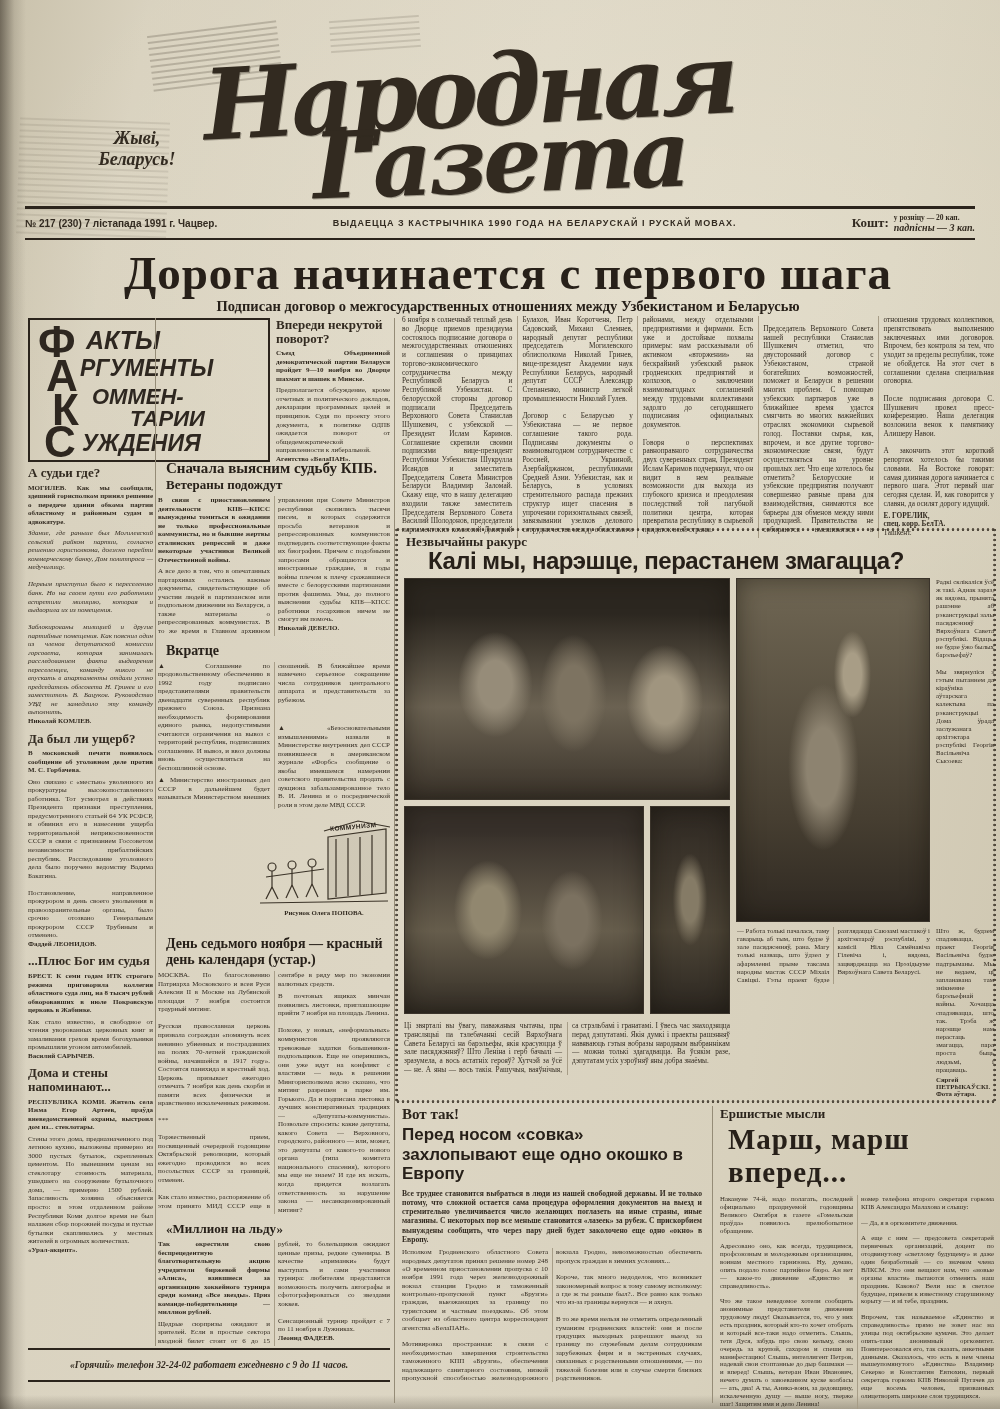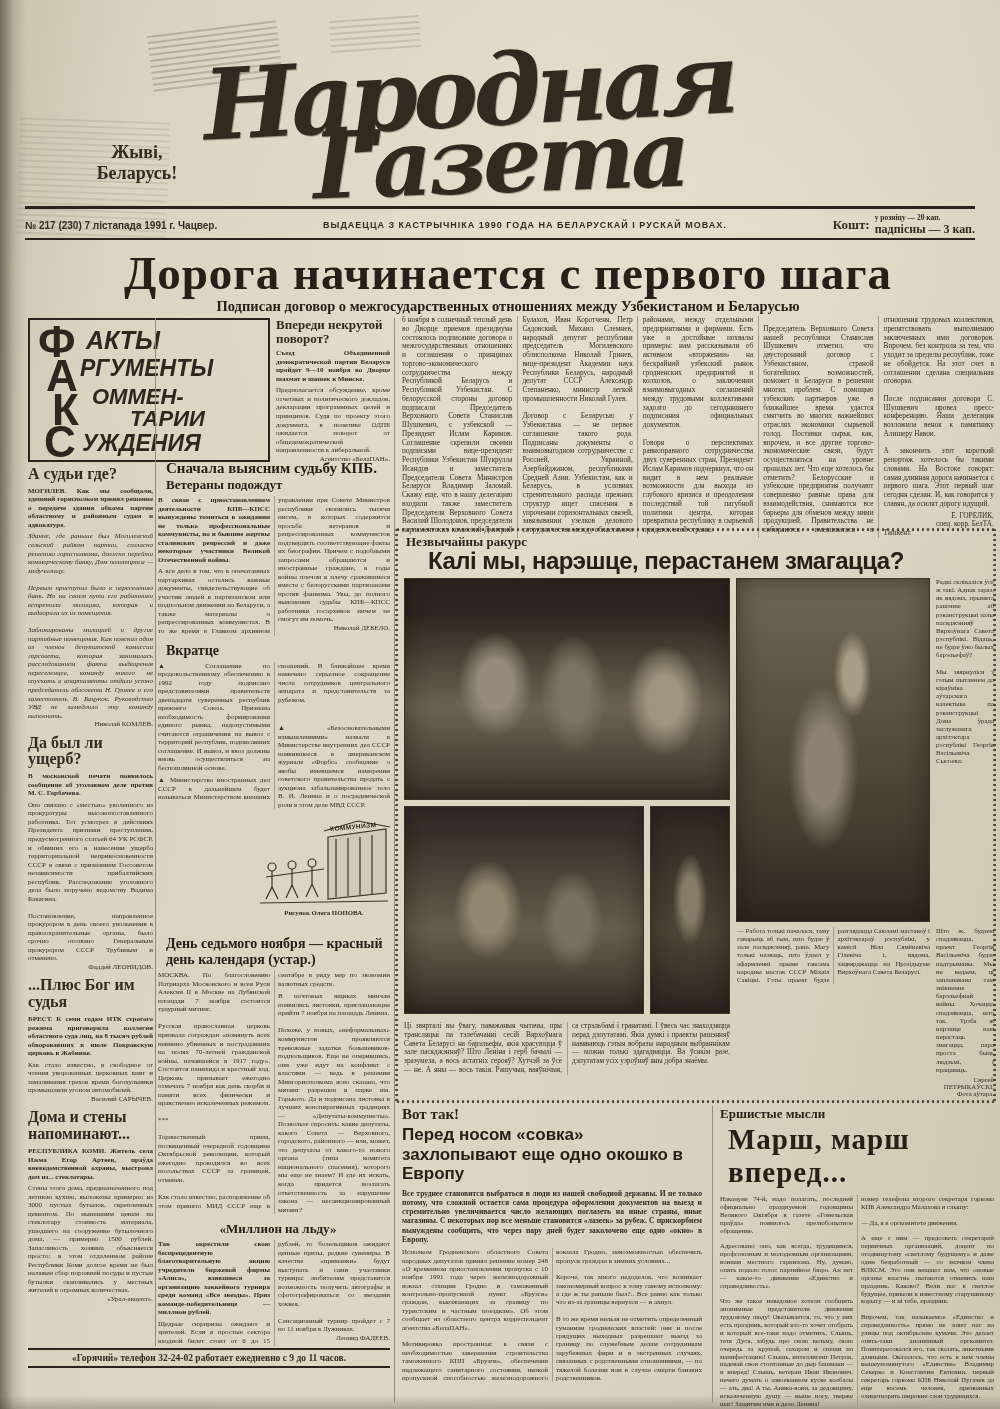"Жыві," div.t { font-style: none -> italic; top: 142px -> 128px }
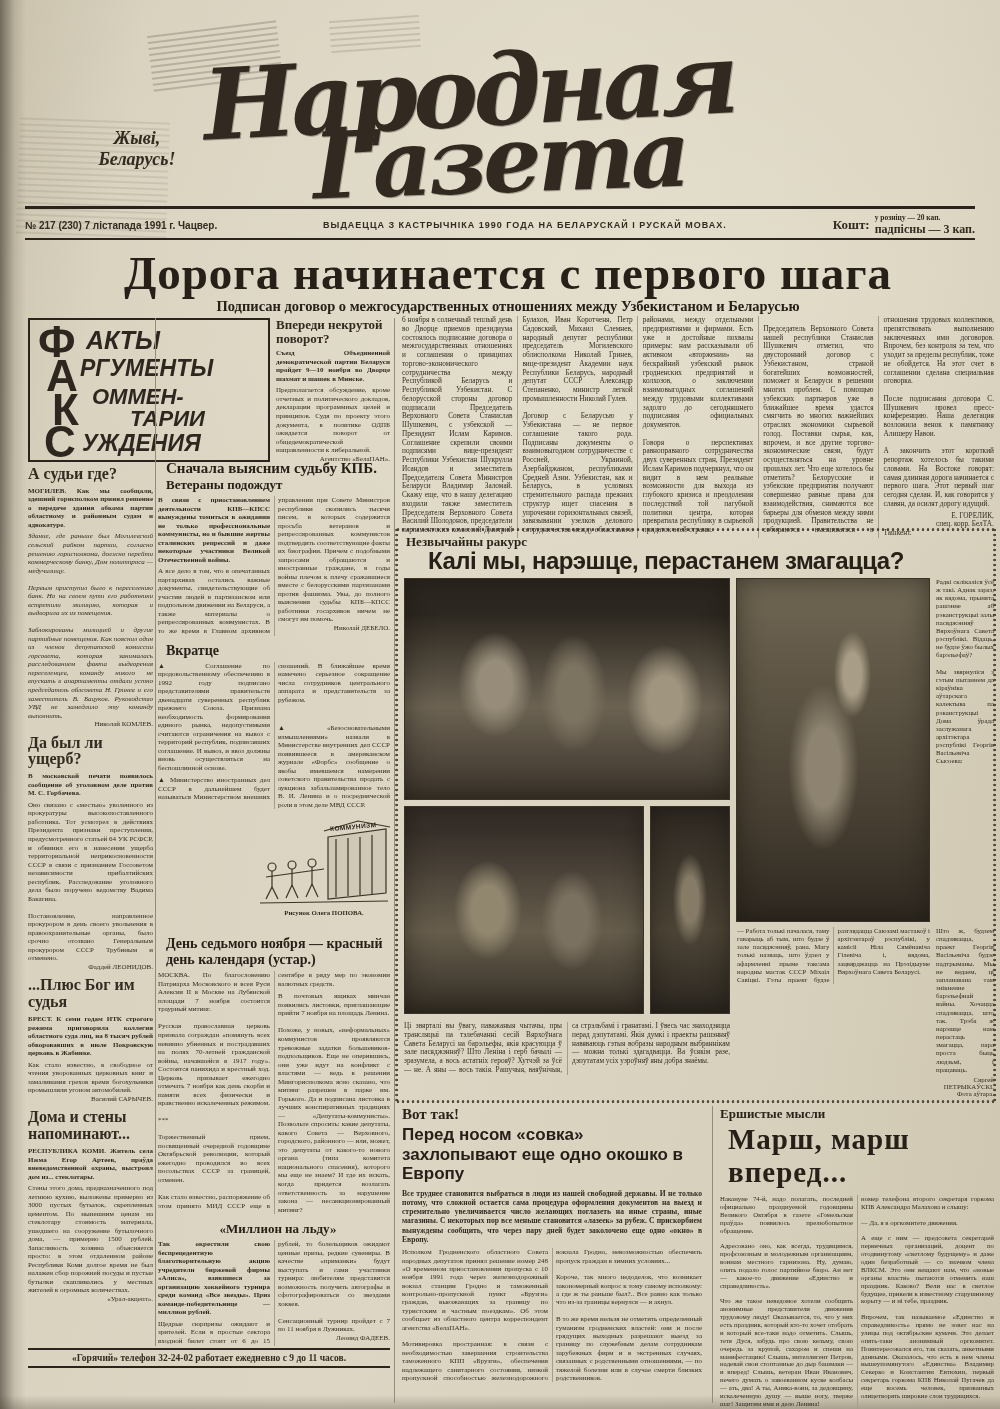"падпісны — 3 кап." span { font-size: 12px -> 10px; font-style: none -> italic }
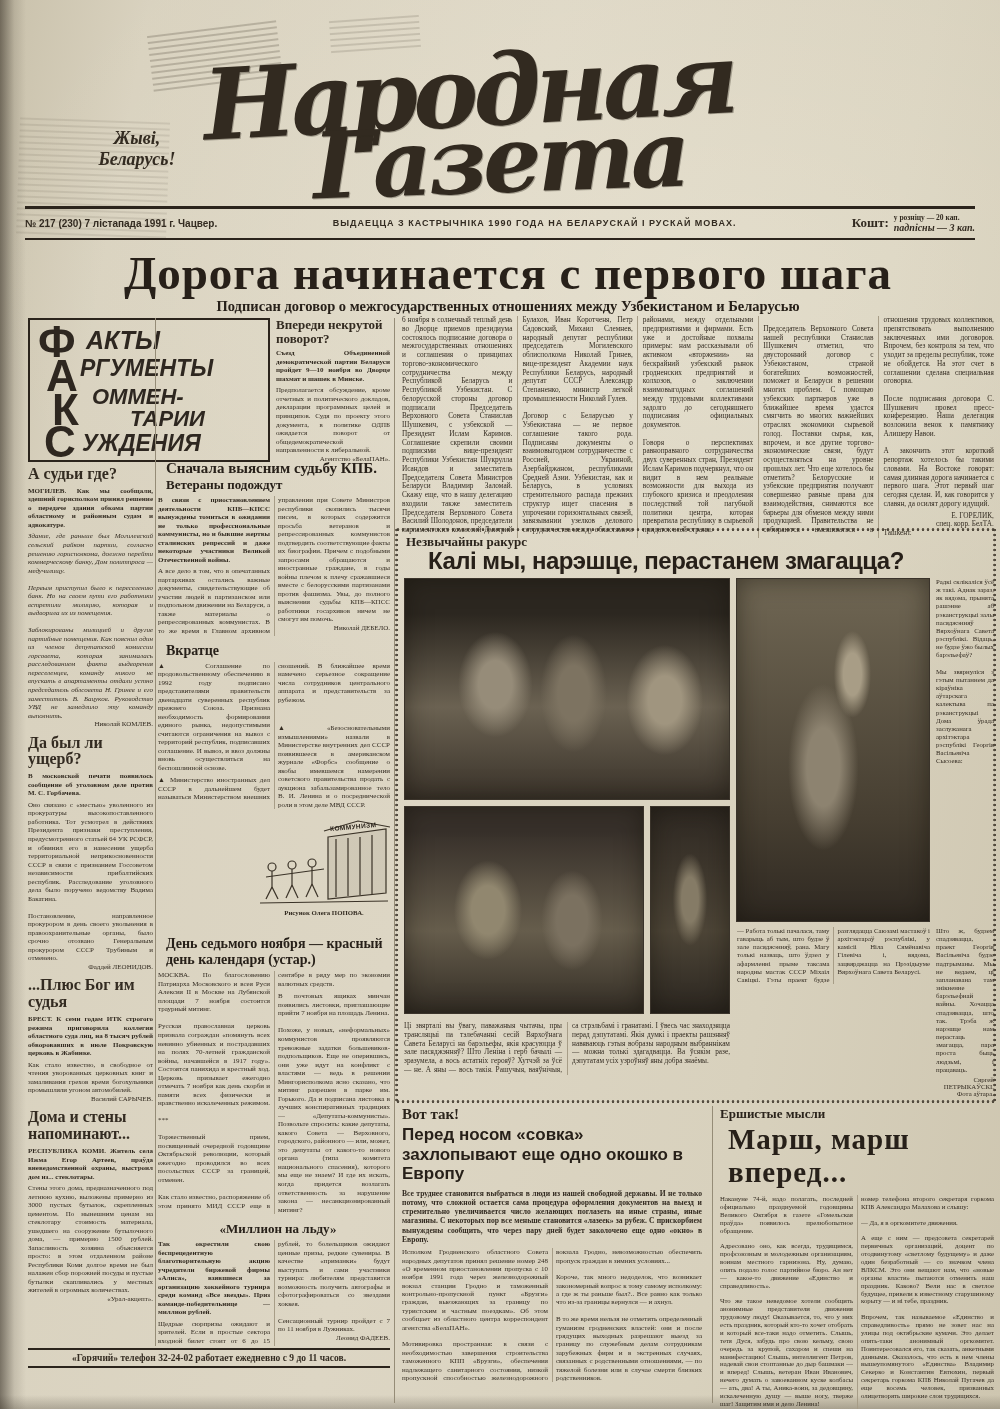"Агентство «БелаПАН»." .byl { font-weight: normal -> bold; text-align: right -> left }
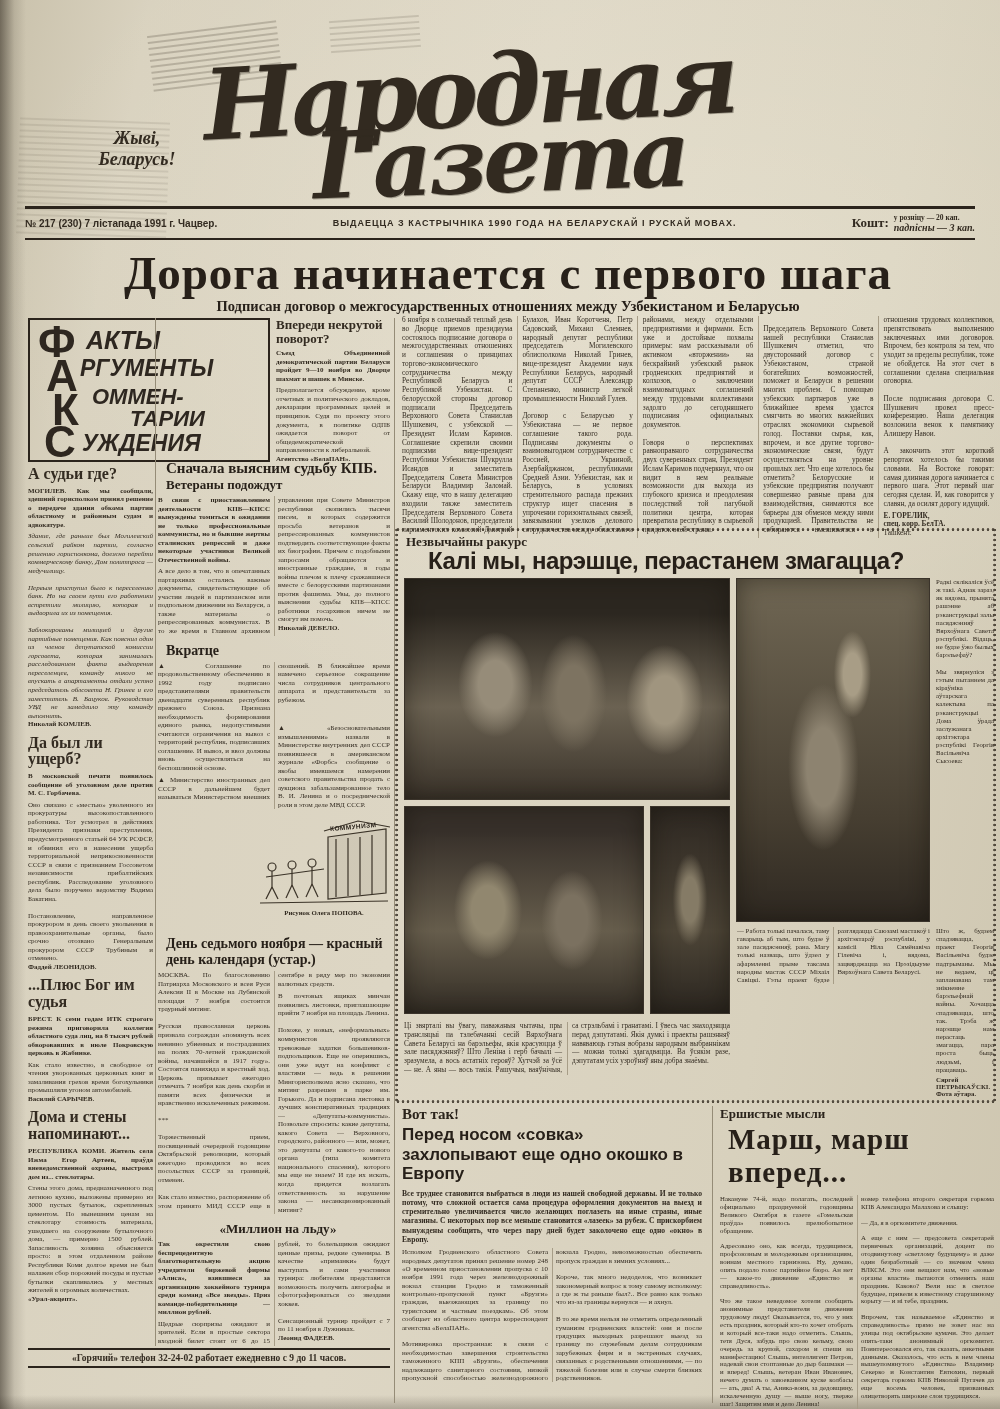"А судьи где?" .art-head { font-size: 16px -> 13px }
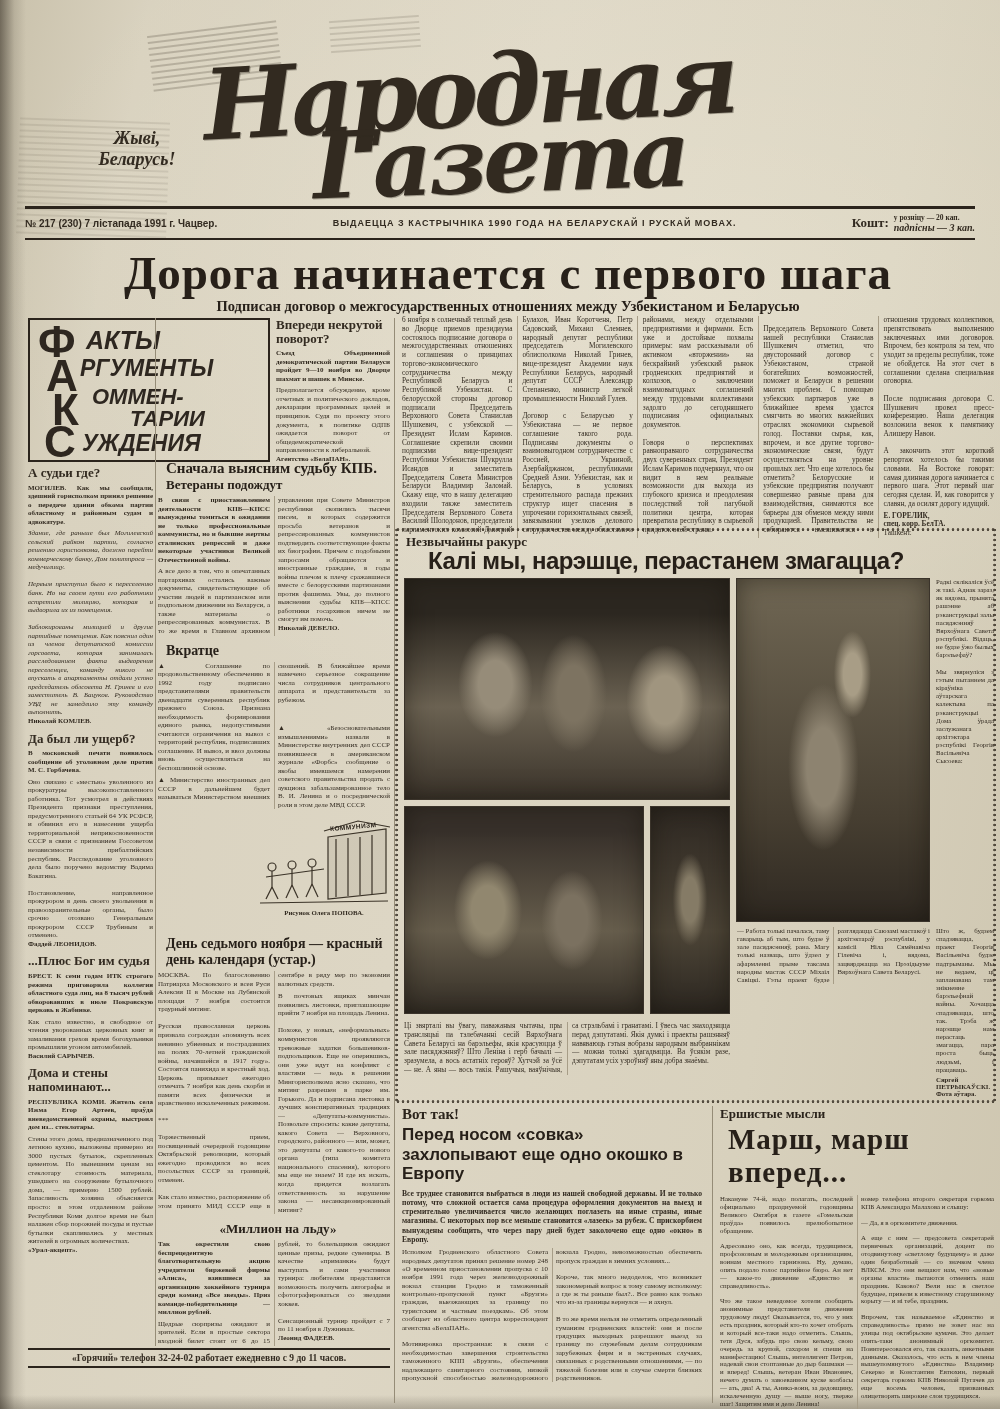"«Миллион на льду»" div.headline-serif { text-align: center -> none }
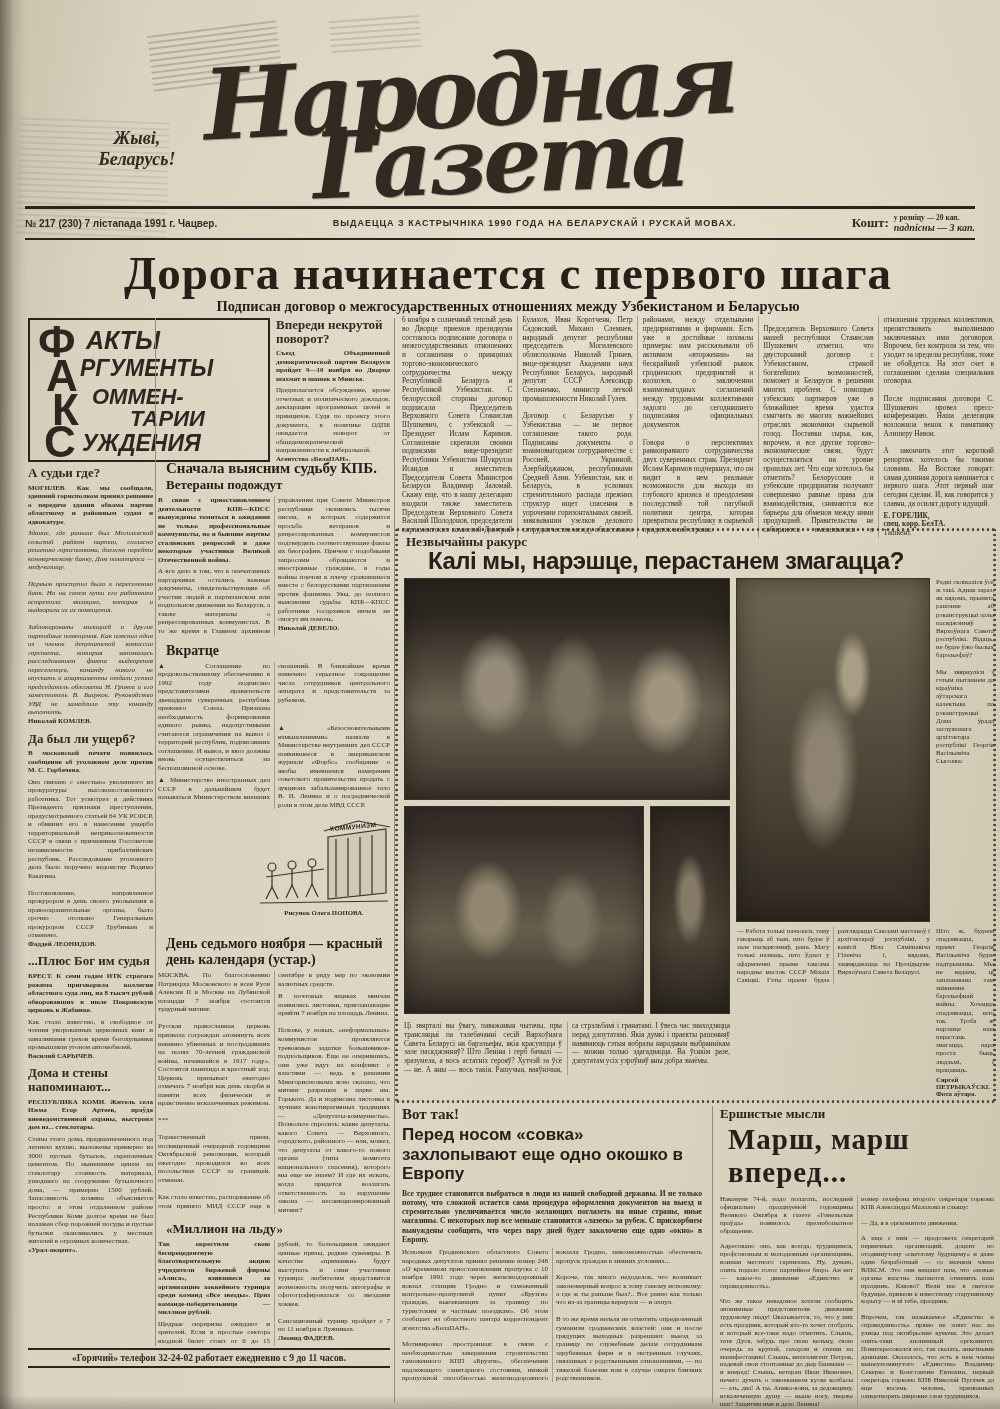"«Горячий» телефон 32-24-02 работает" div.t { font-style: none -> italic; padding: 3px 0 -> 10px 0 }
